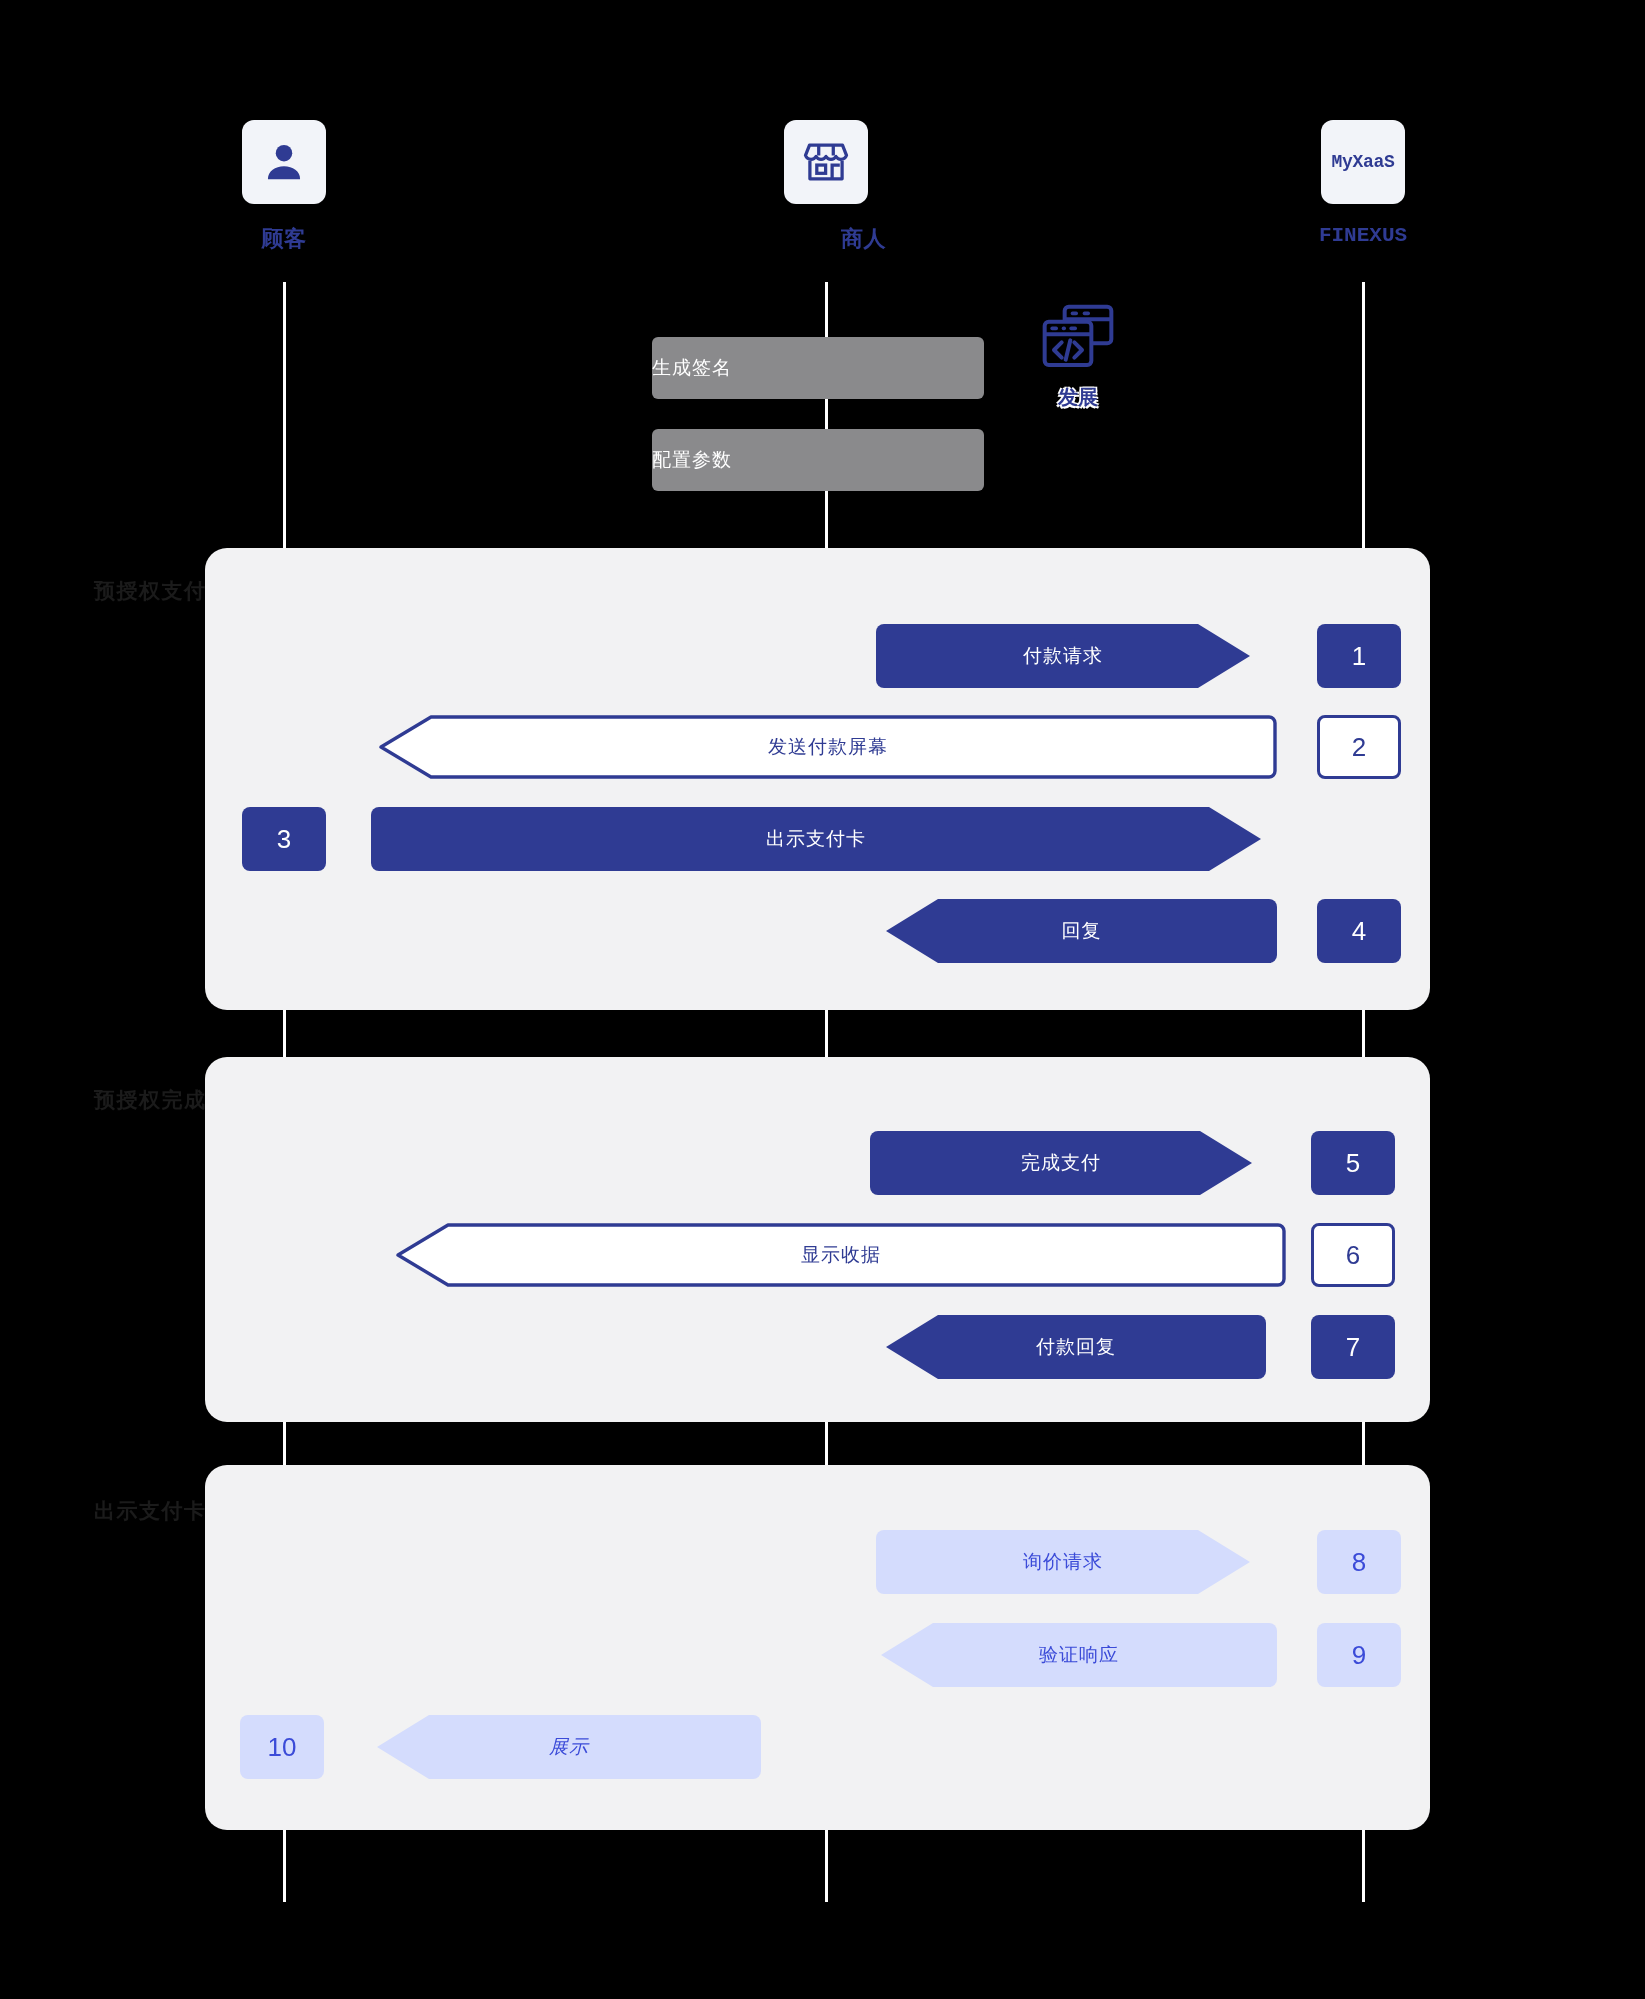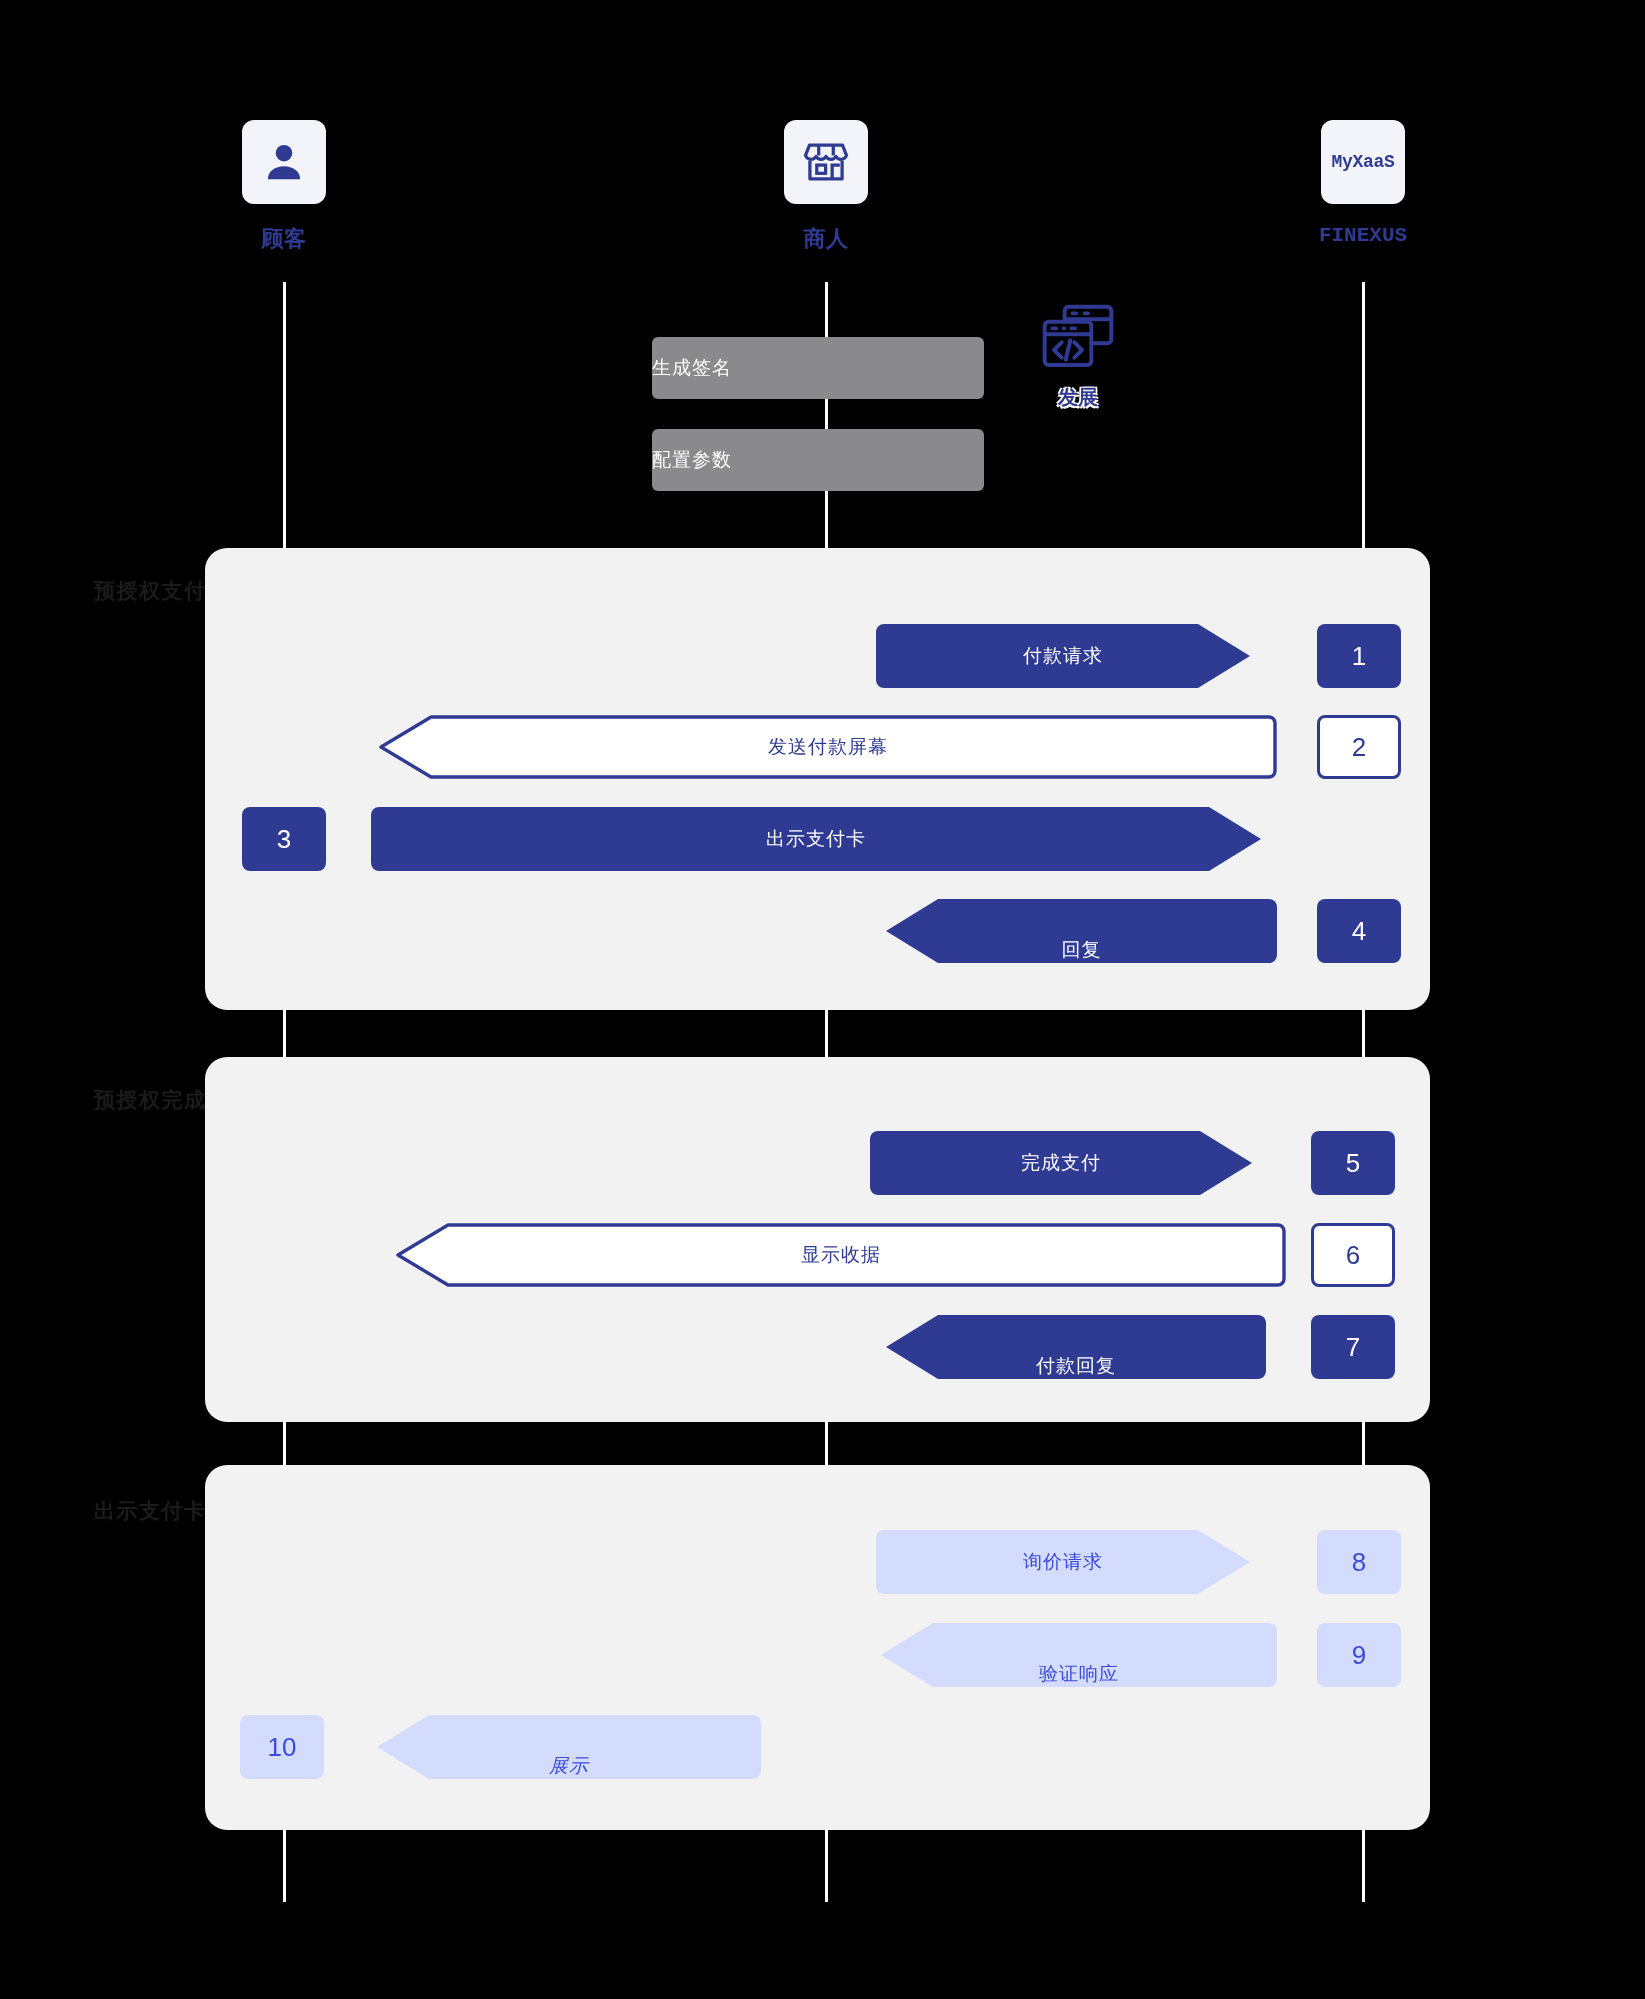"商人" div.actor { text-align: none -> right }
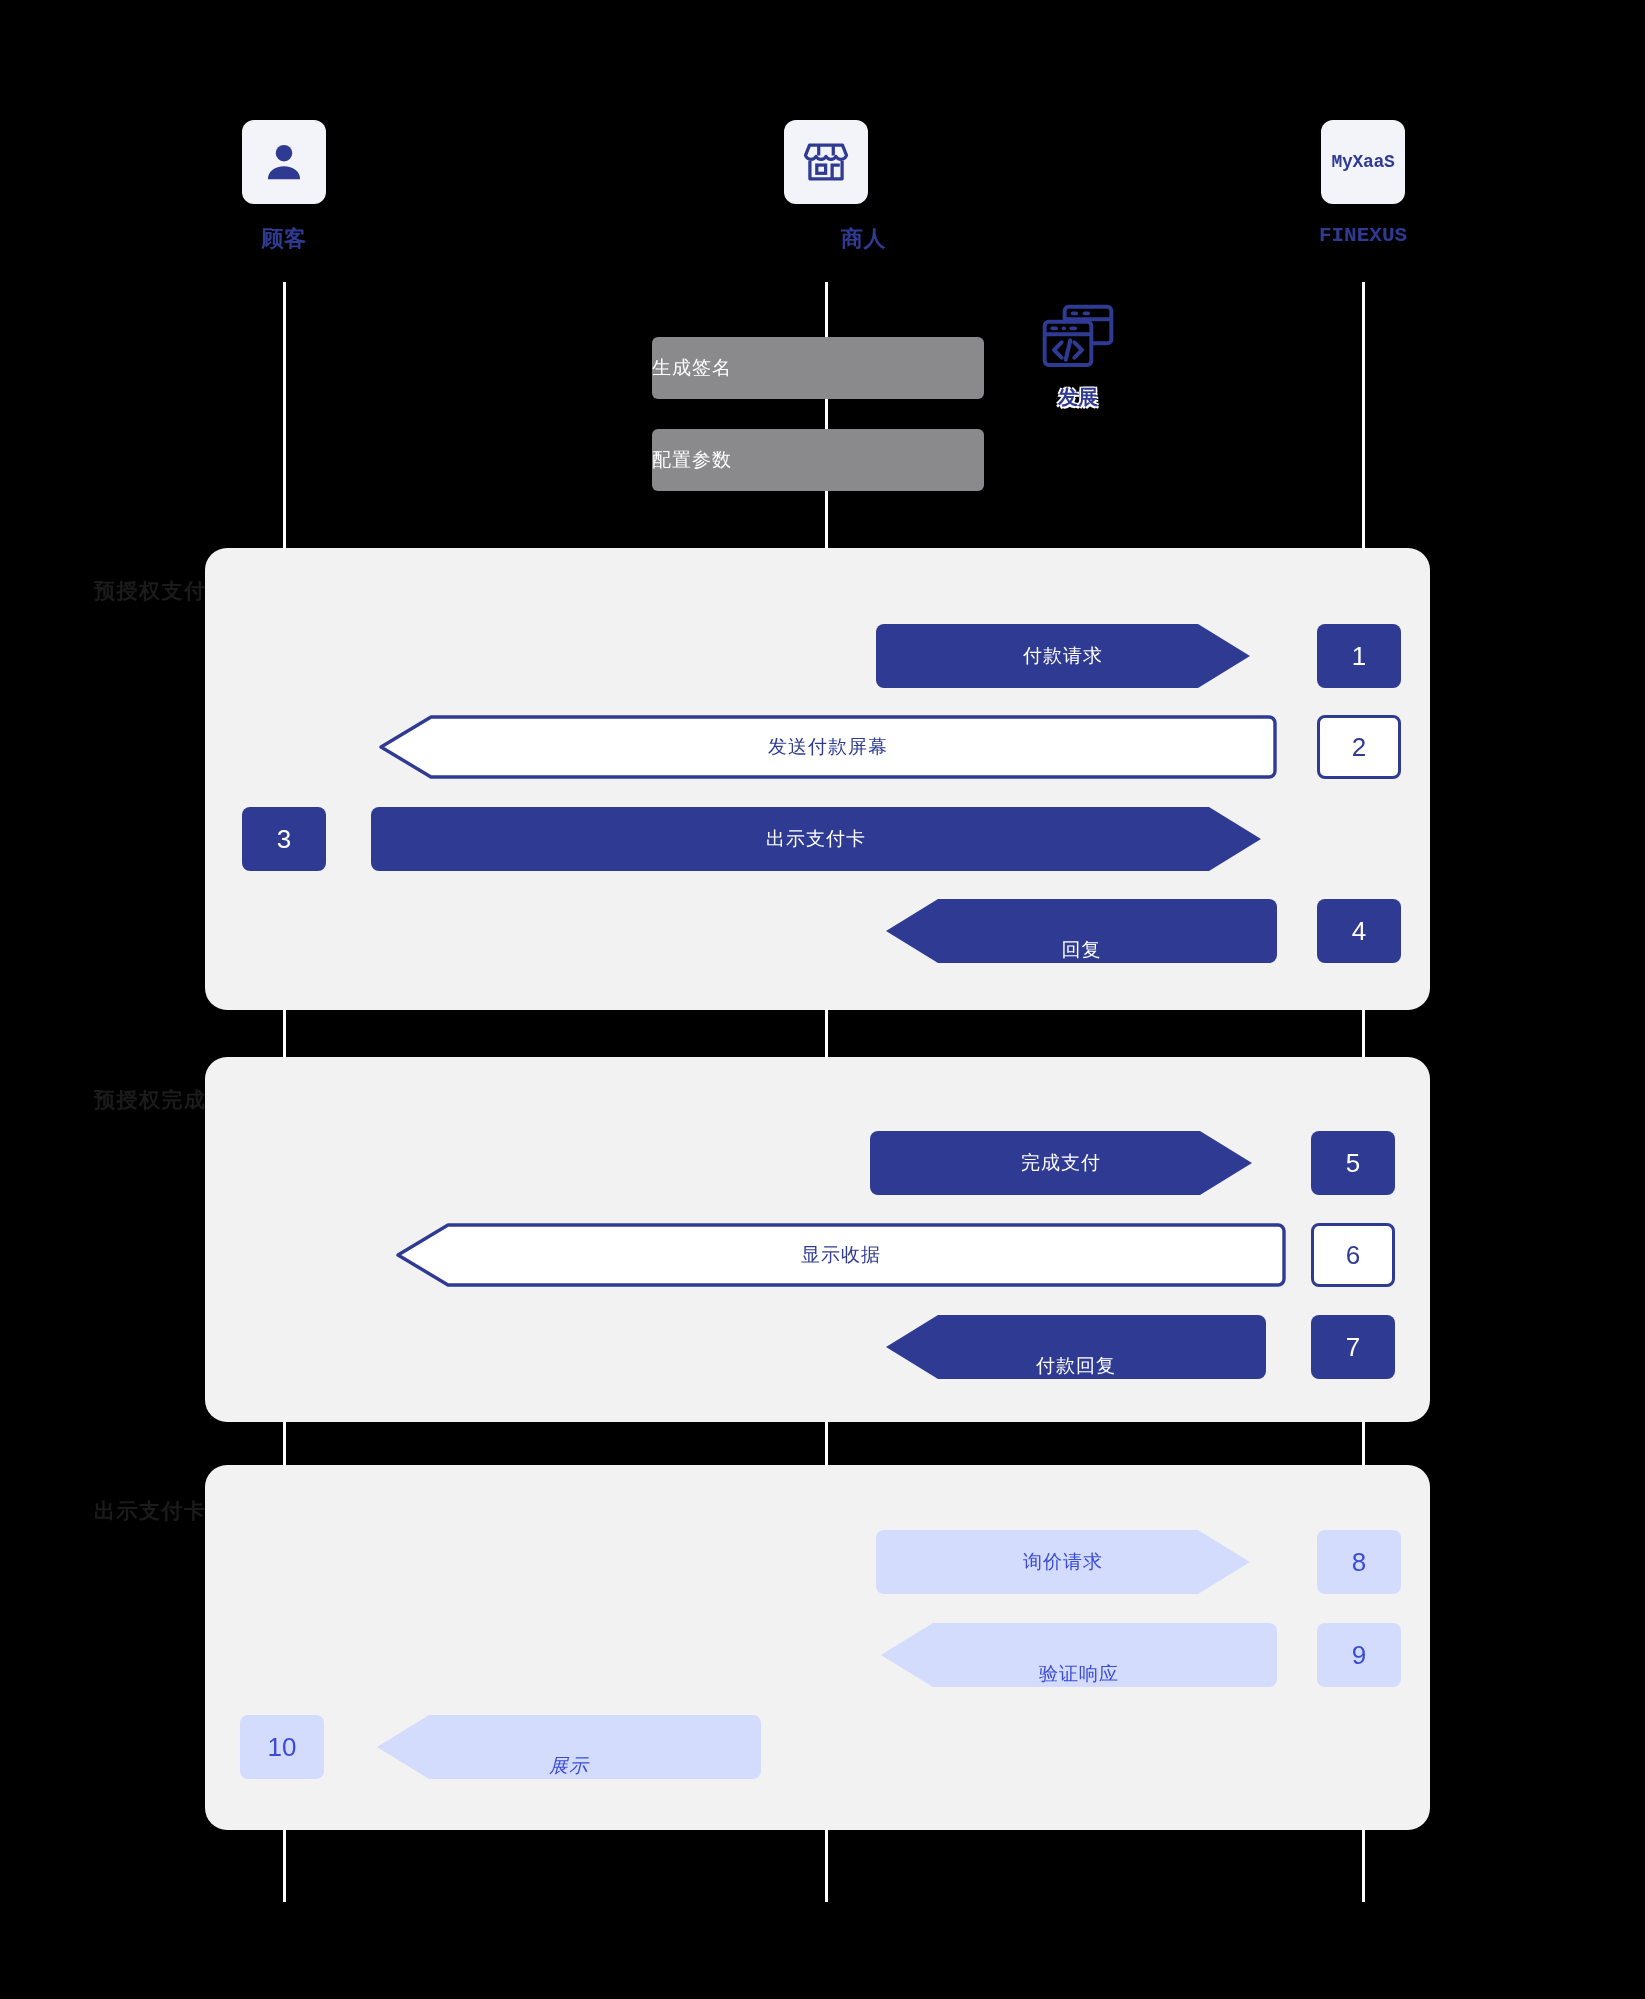"回复" .arrow.left.solid,.arrow.left.light { align-items: flex-end -> none }
